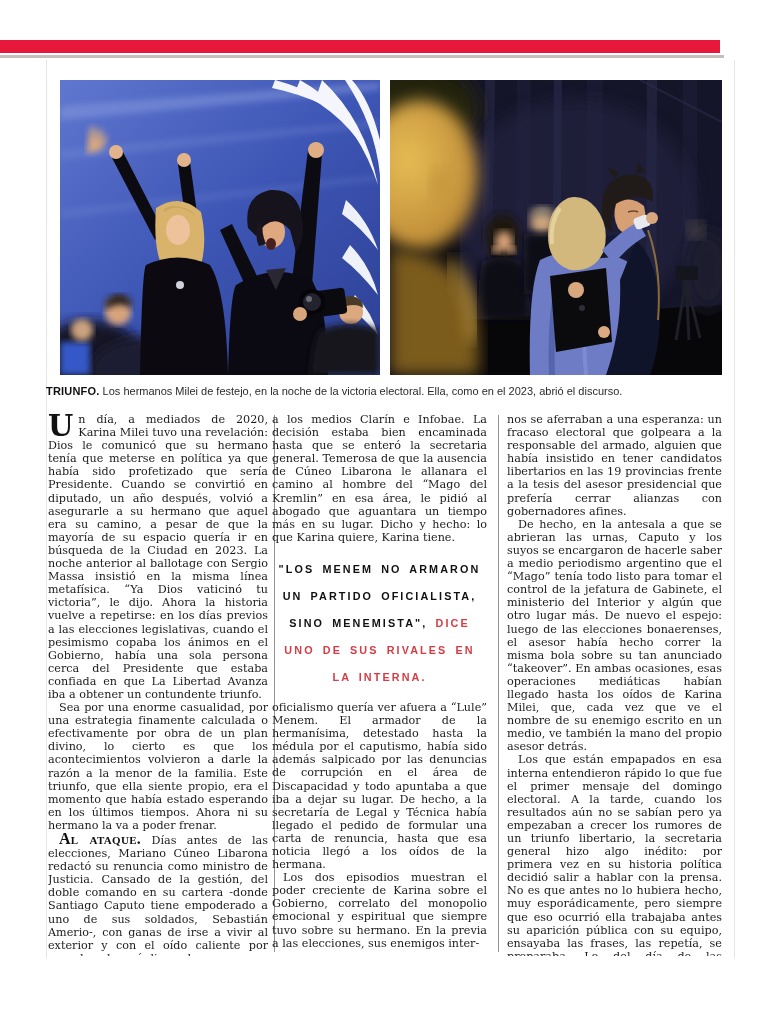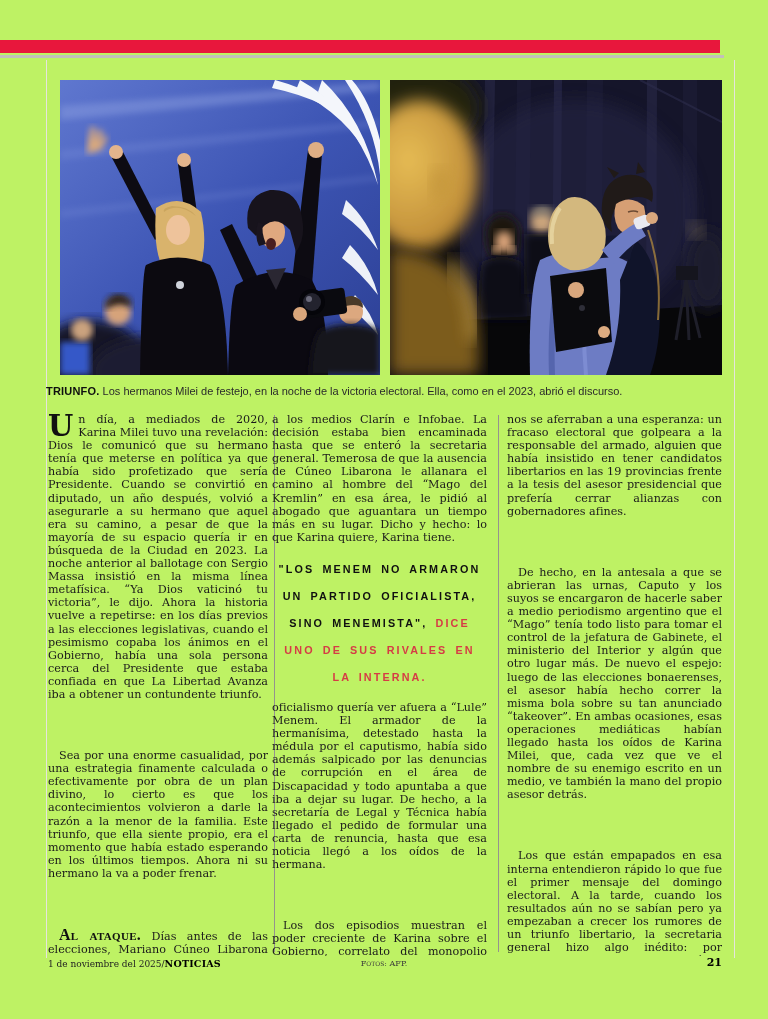"TRIUNFO. Los hermanos Milei de" .page { background: #bef264 -> #ffffff }
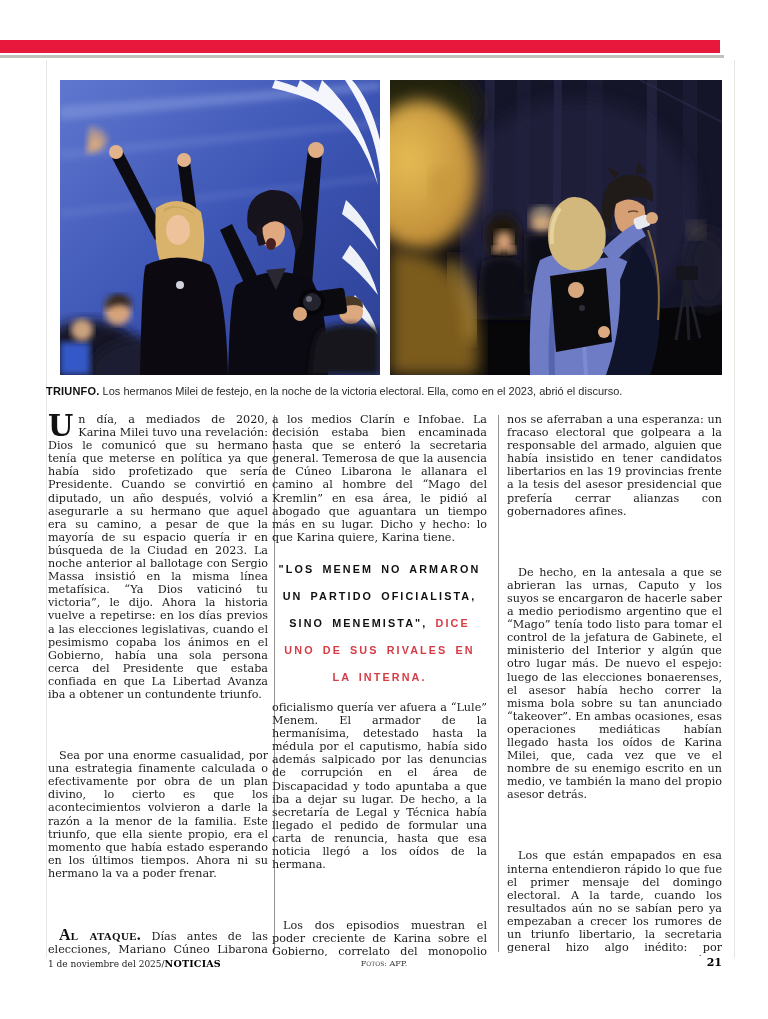"De hecho, en la antesala" .col p.ind { margin-top: 48px -> none }
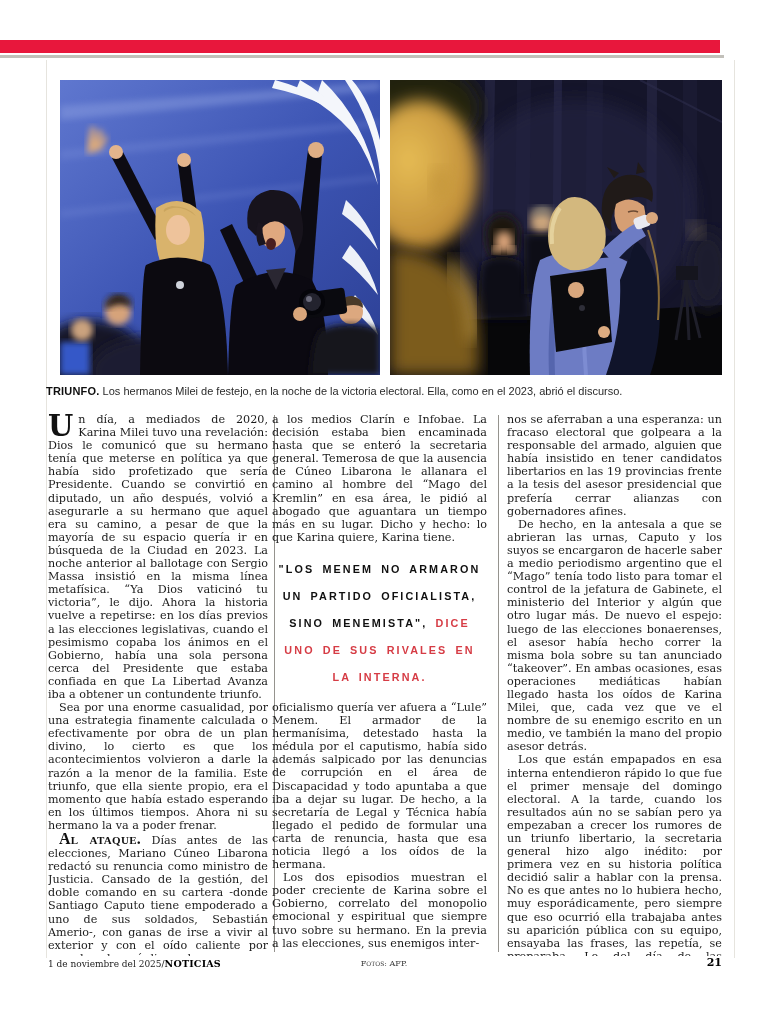"1 de noviembre del 2025/NOTICIAS" div.footer { html: <div> <div><span>1 de noviembre del 2025/</span><b>NOTICIAS</b></div> <div>Fotos: AFP.</div> <div>21</div> </div> -> none }
